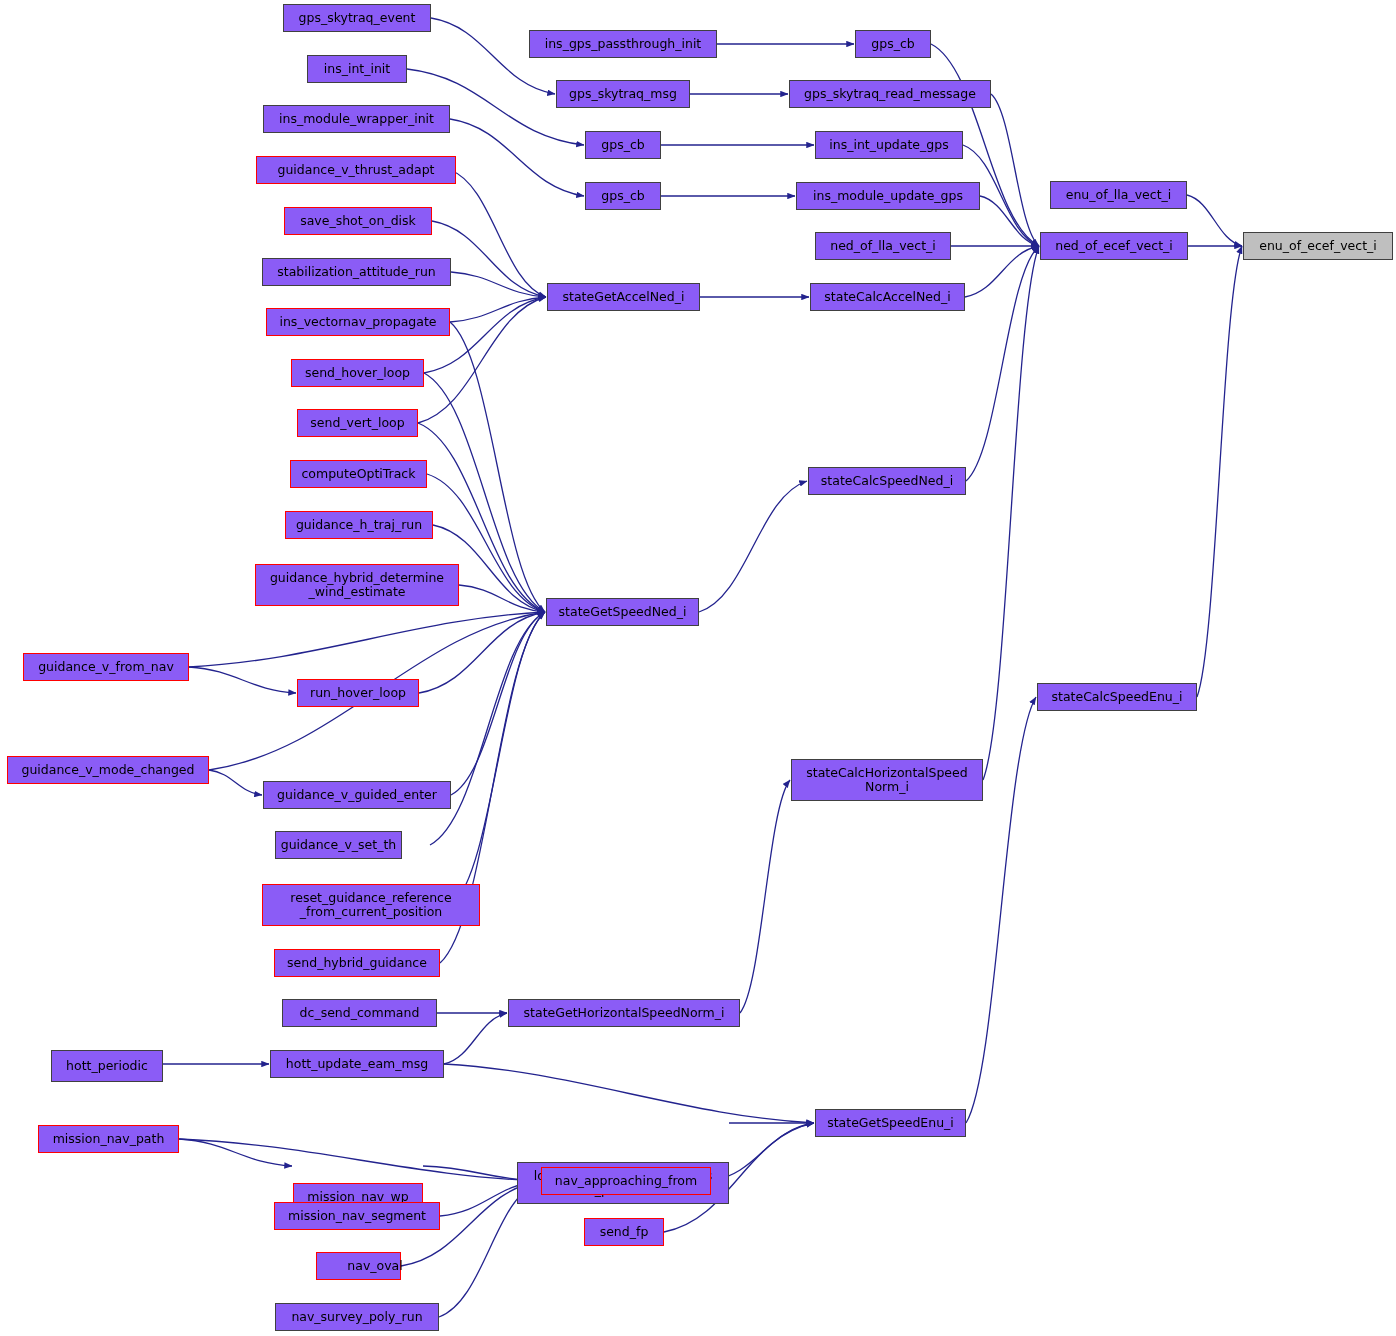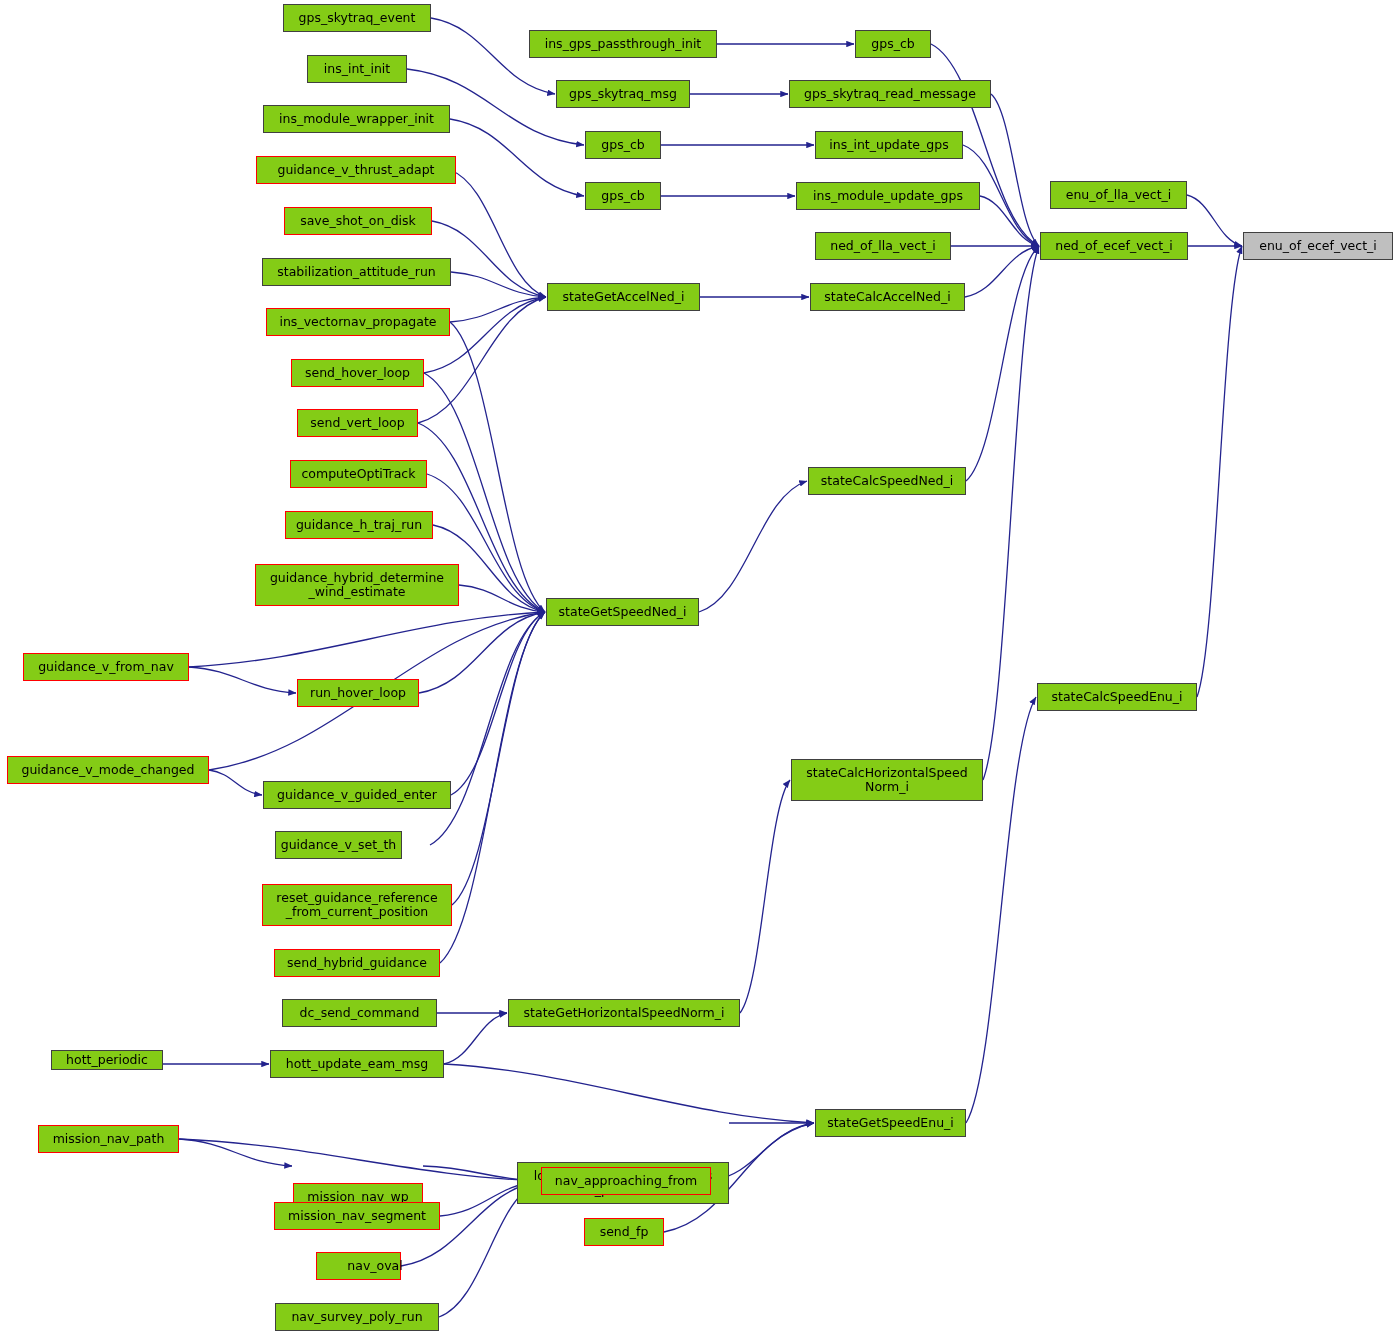"gps_skytraq_event" .node { background: #84cc16 -> #8b5cf6 }
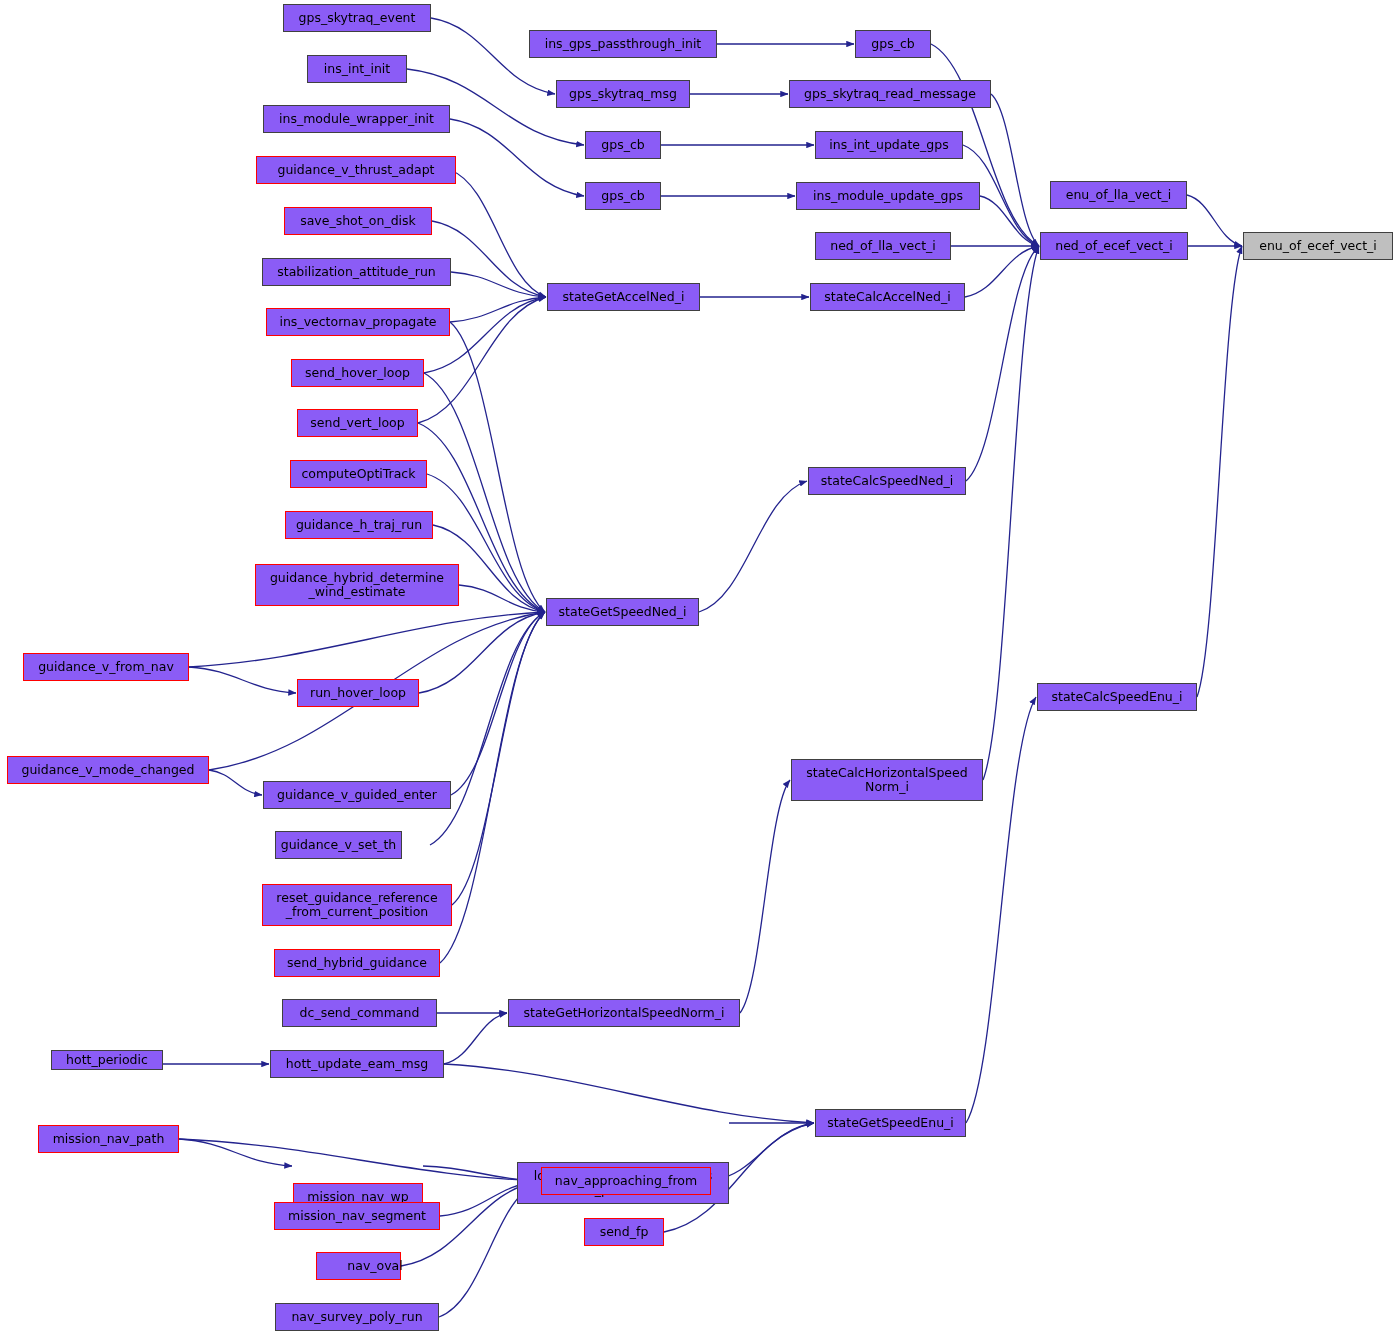"reset_guidance_reference" div.node { width: 190px -> 218px }
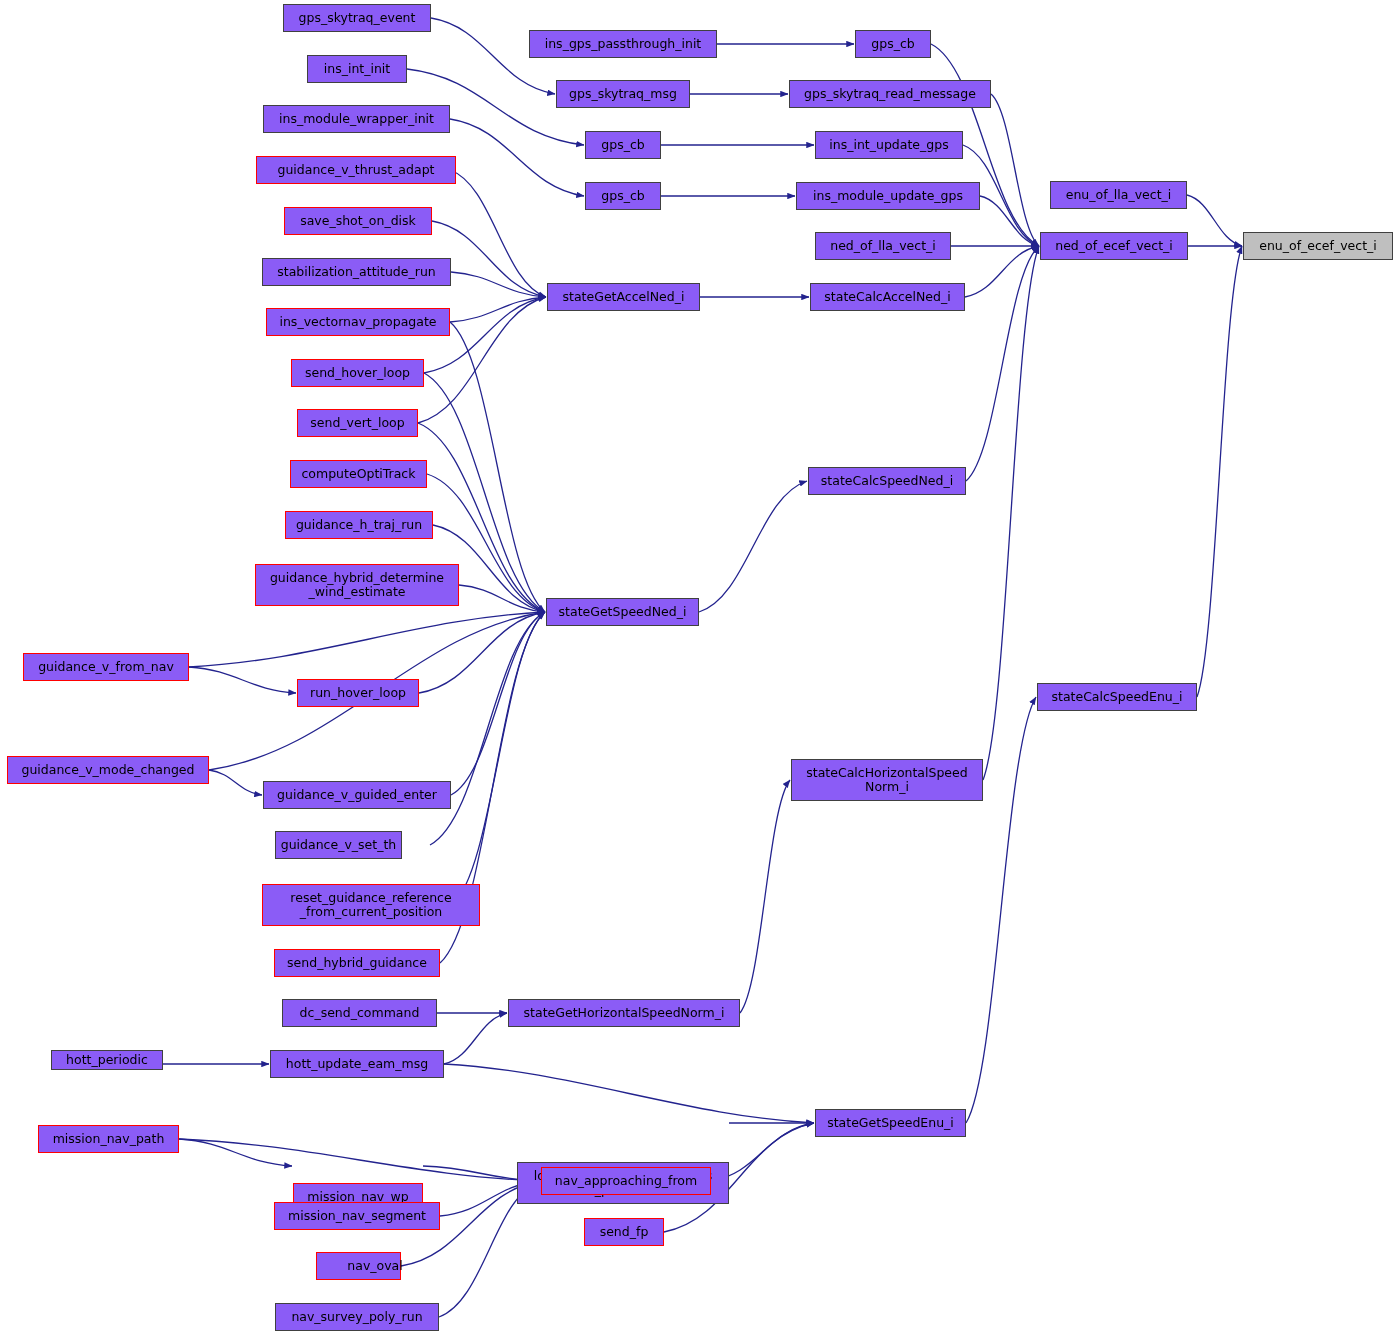"hott_periodic" div.node { height: 20px -> 32px }
